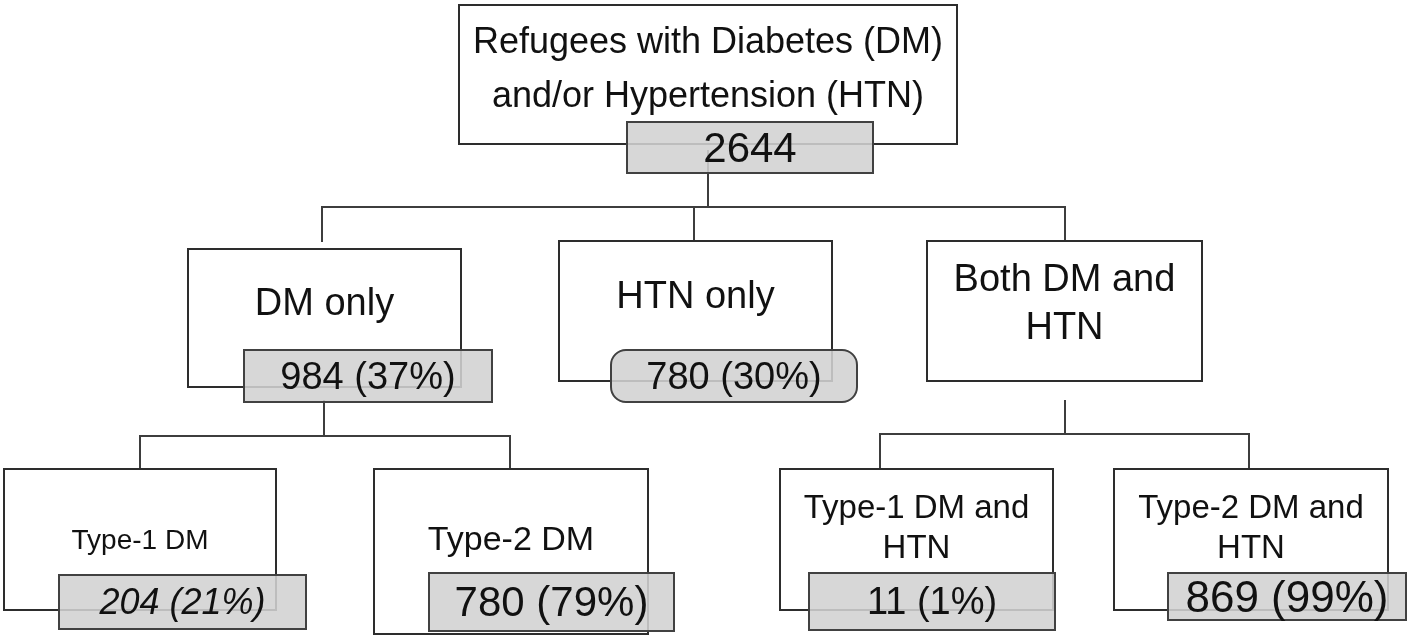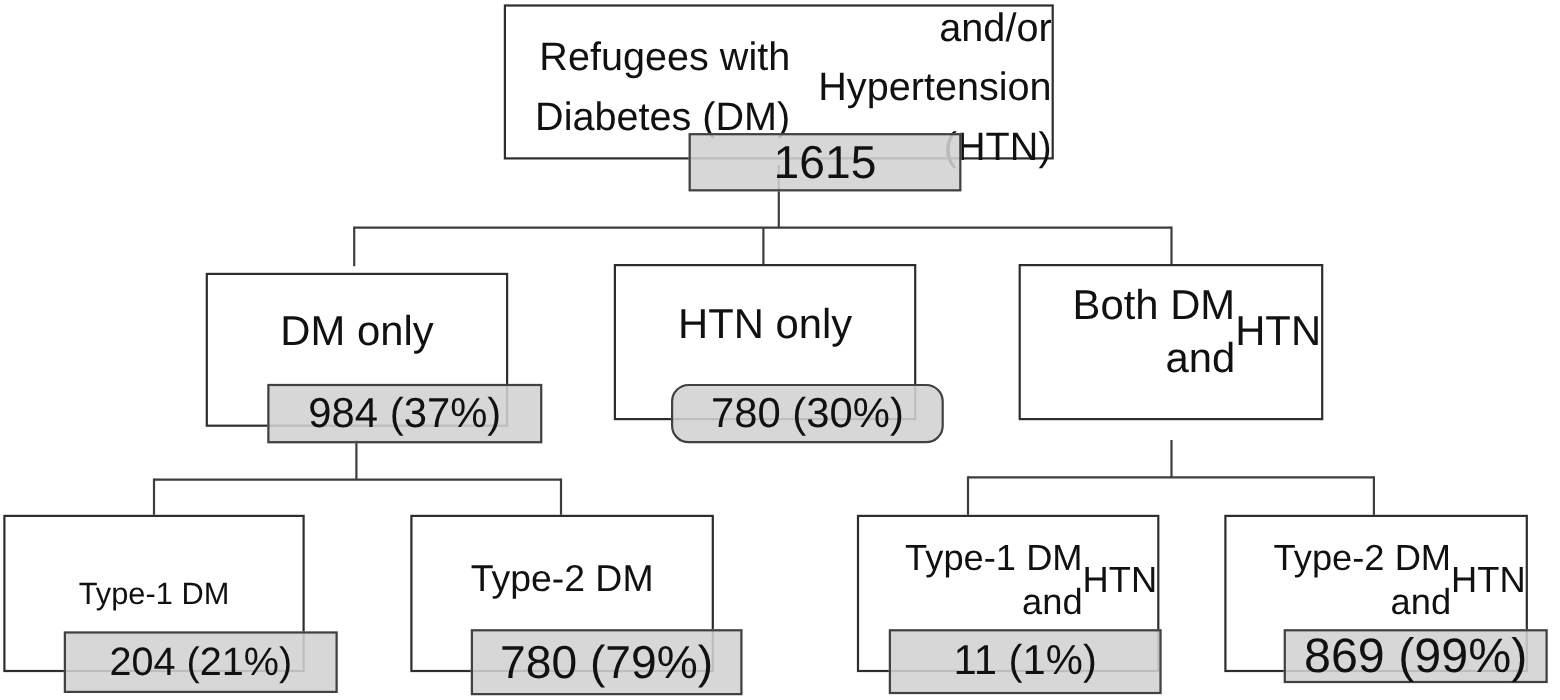"Refugees with Diabetes (DM)" .node { flex-direction: none -> column; text-align: right -> left }
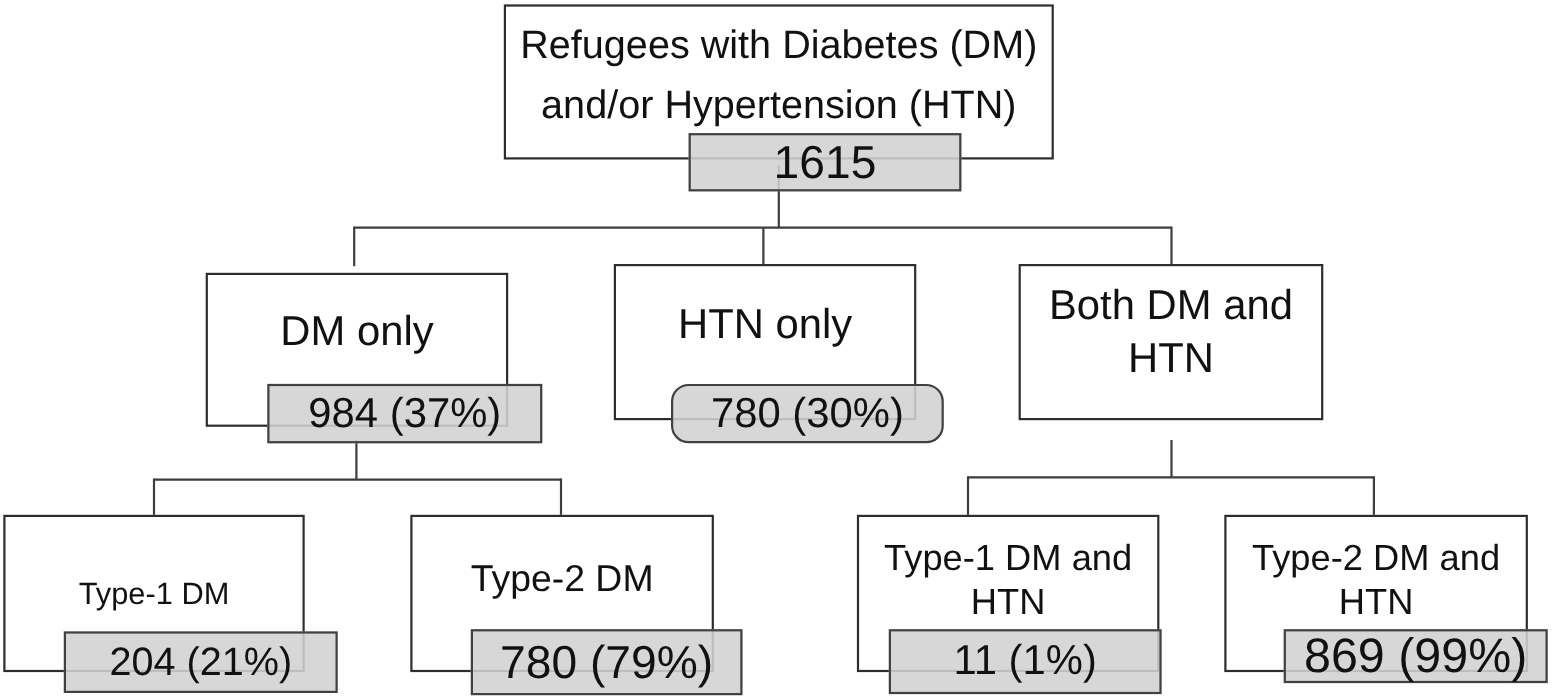"1615" div.badge { text: 1615 -> 2644 }
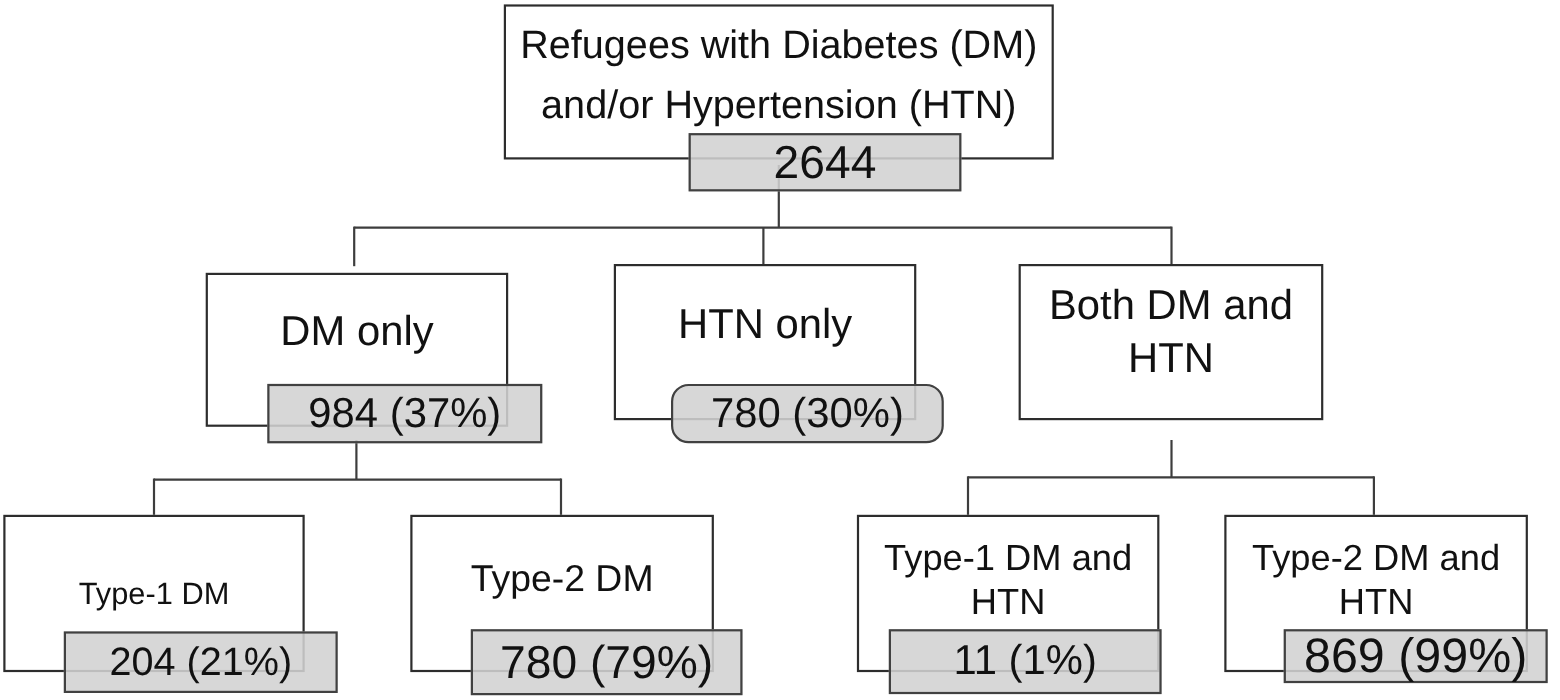"Type-2 DM" .n-t2dm { height: 143px -> 167px }
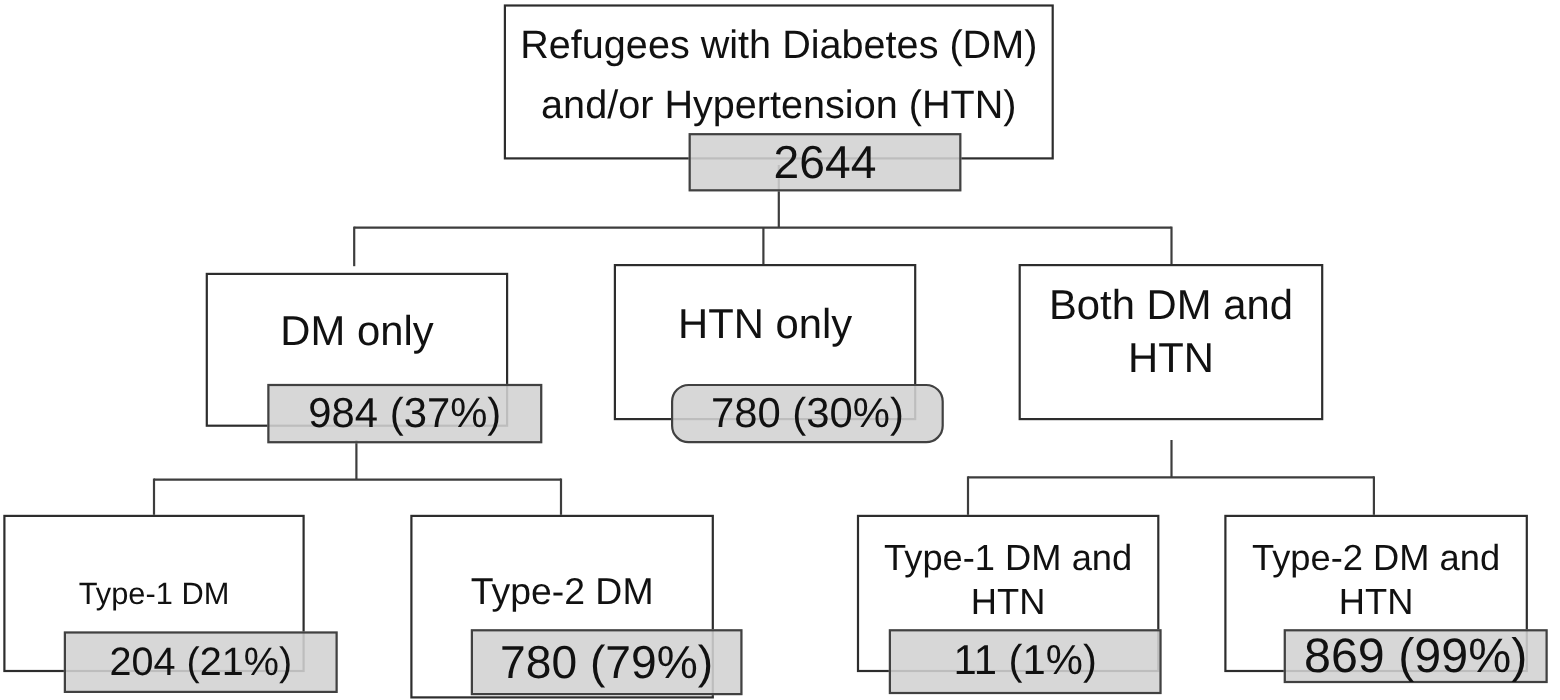"204 (21%)" .b-t1dm { font-style: none -> italic }
